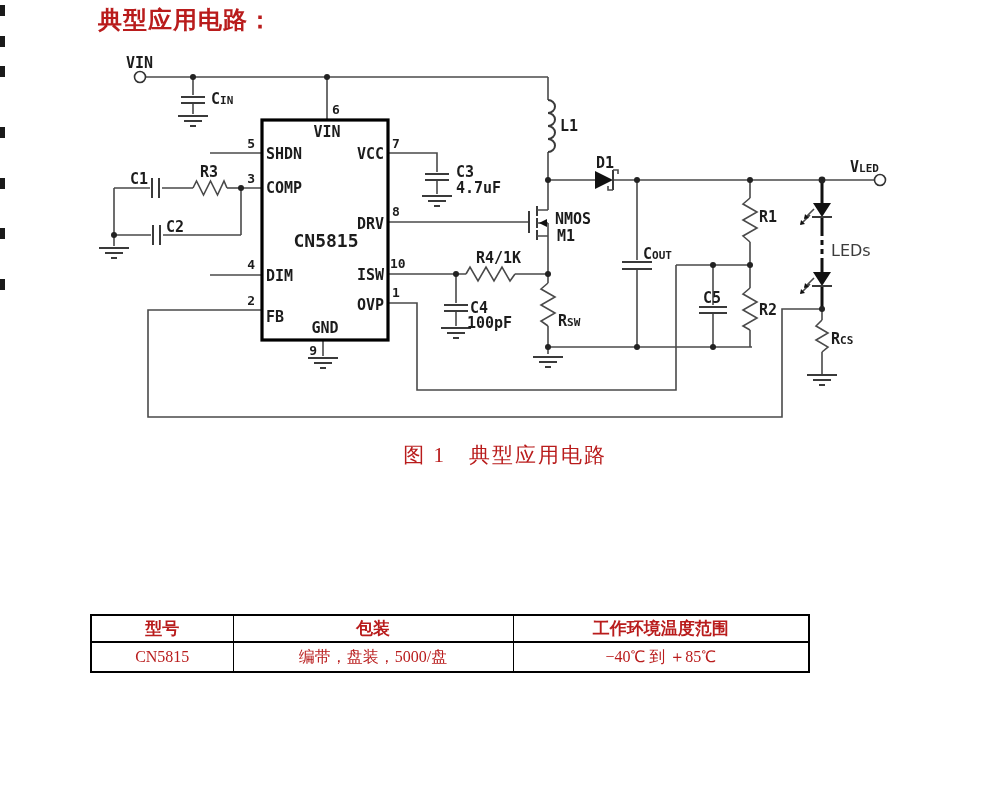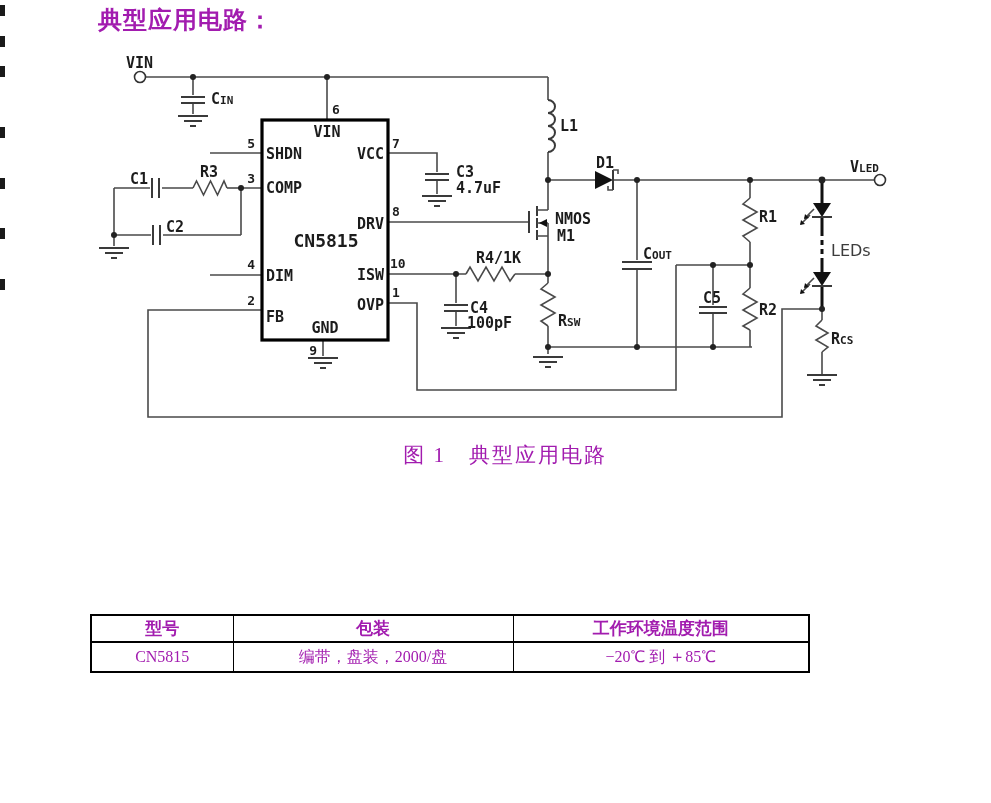"典型应用电路：" .page { color: #a21caf -> #b91c1c }
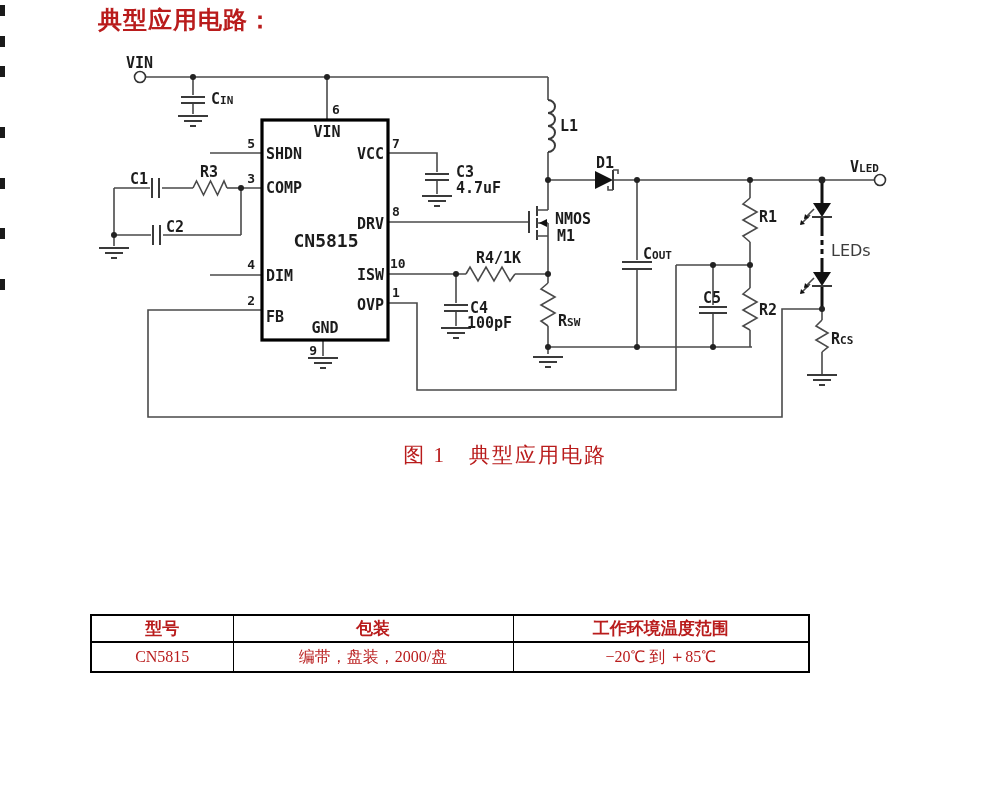"编带，盘装，2000/盘" td { text: 2000/ -> 5000/ }
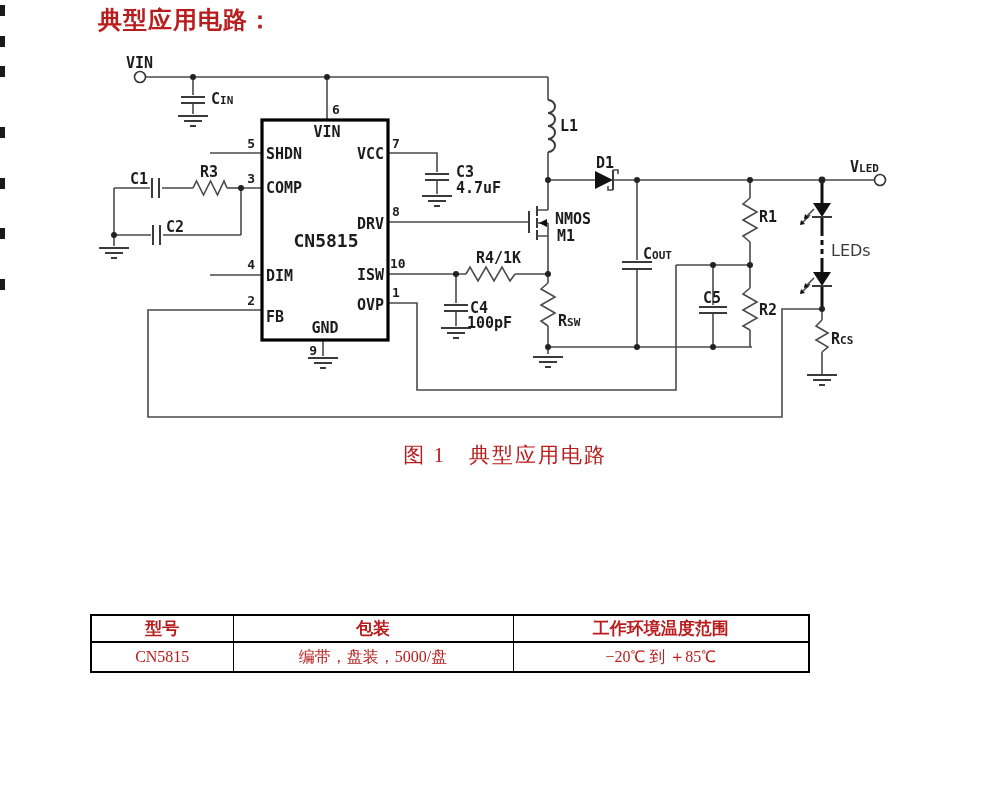"−20℃ 到 ＋85℃" td { text: 20 -> 40 }
